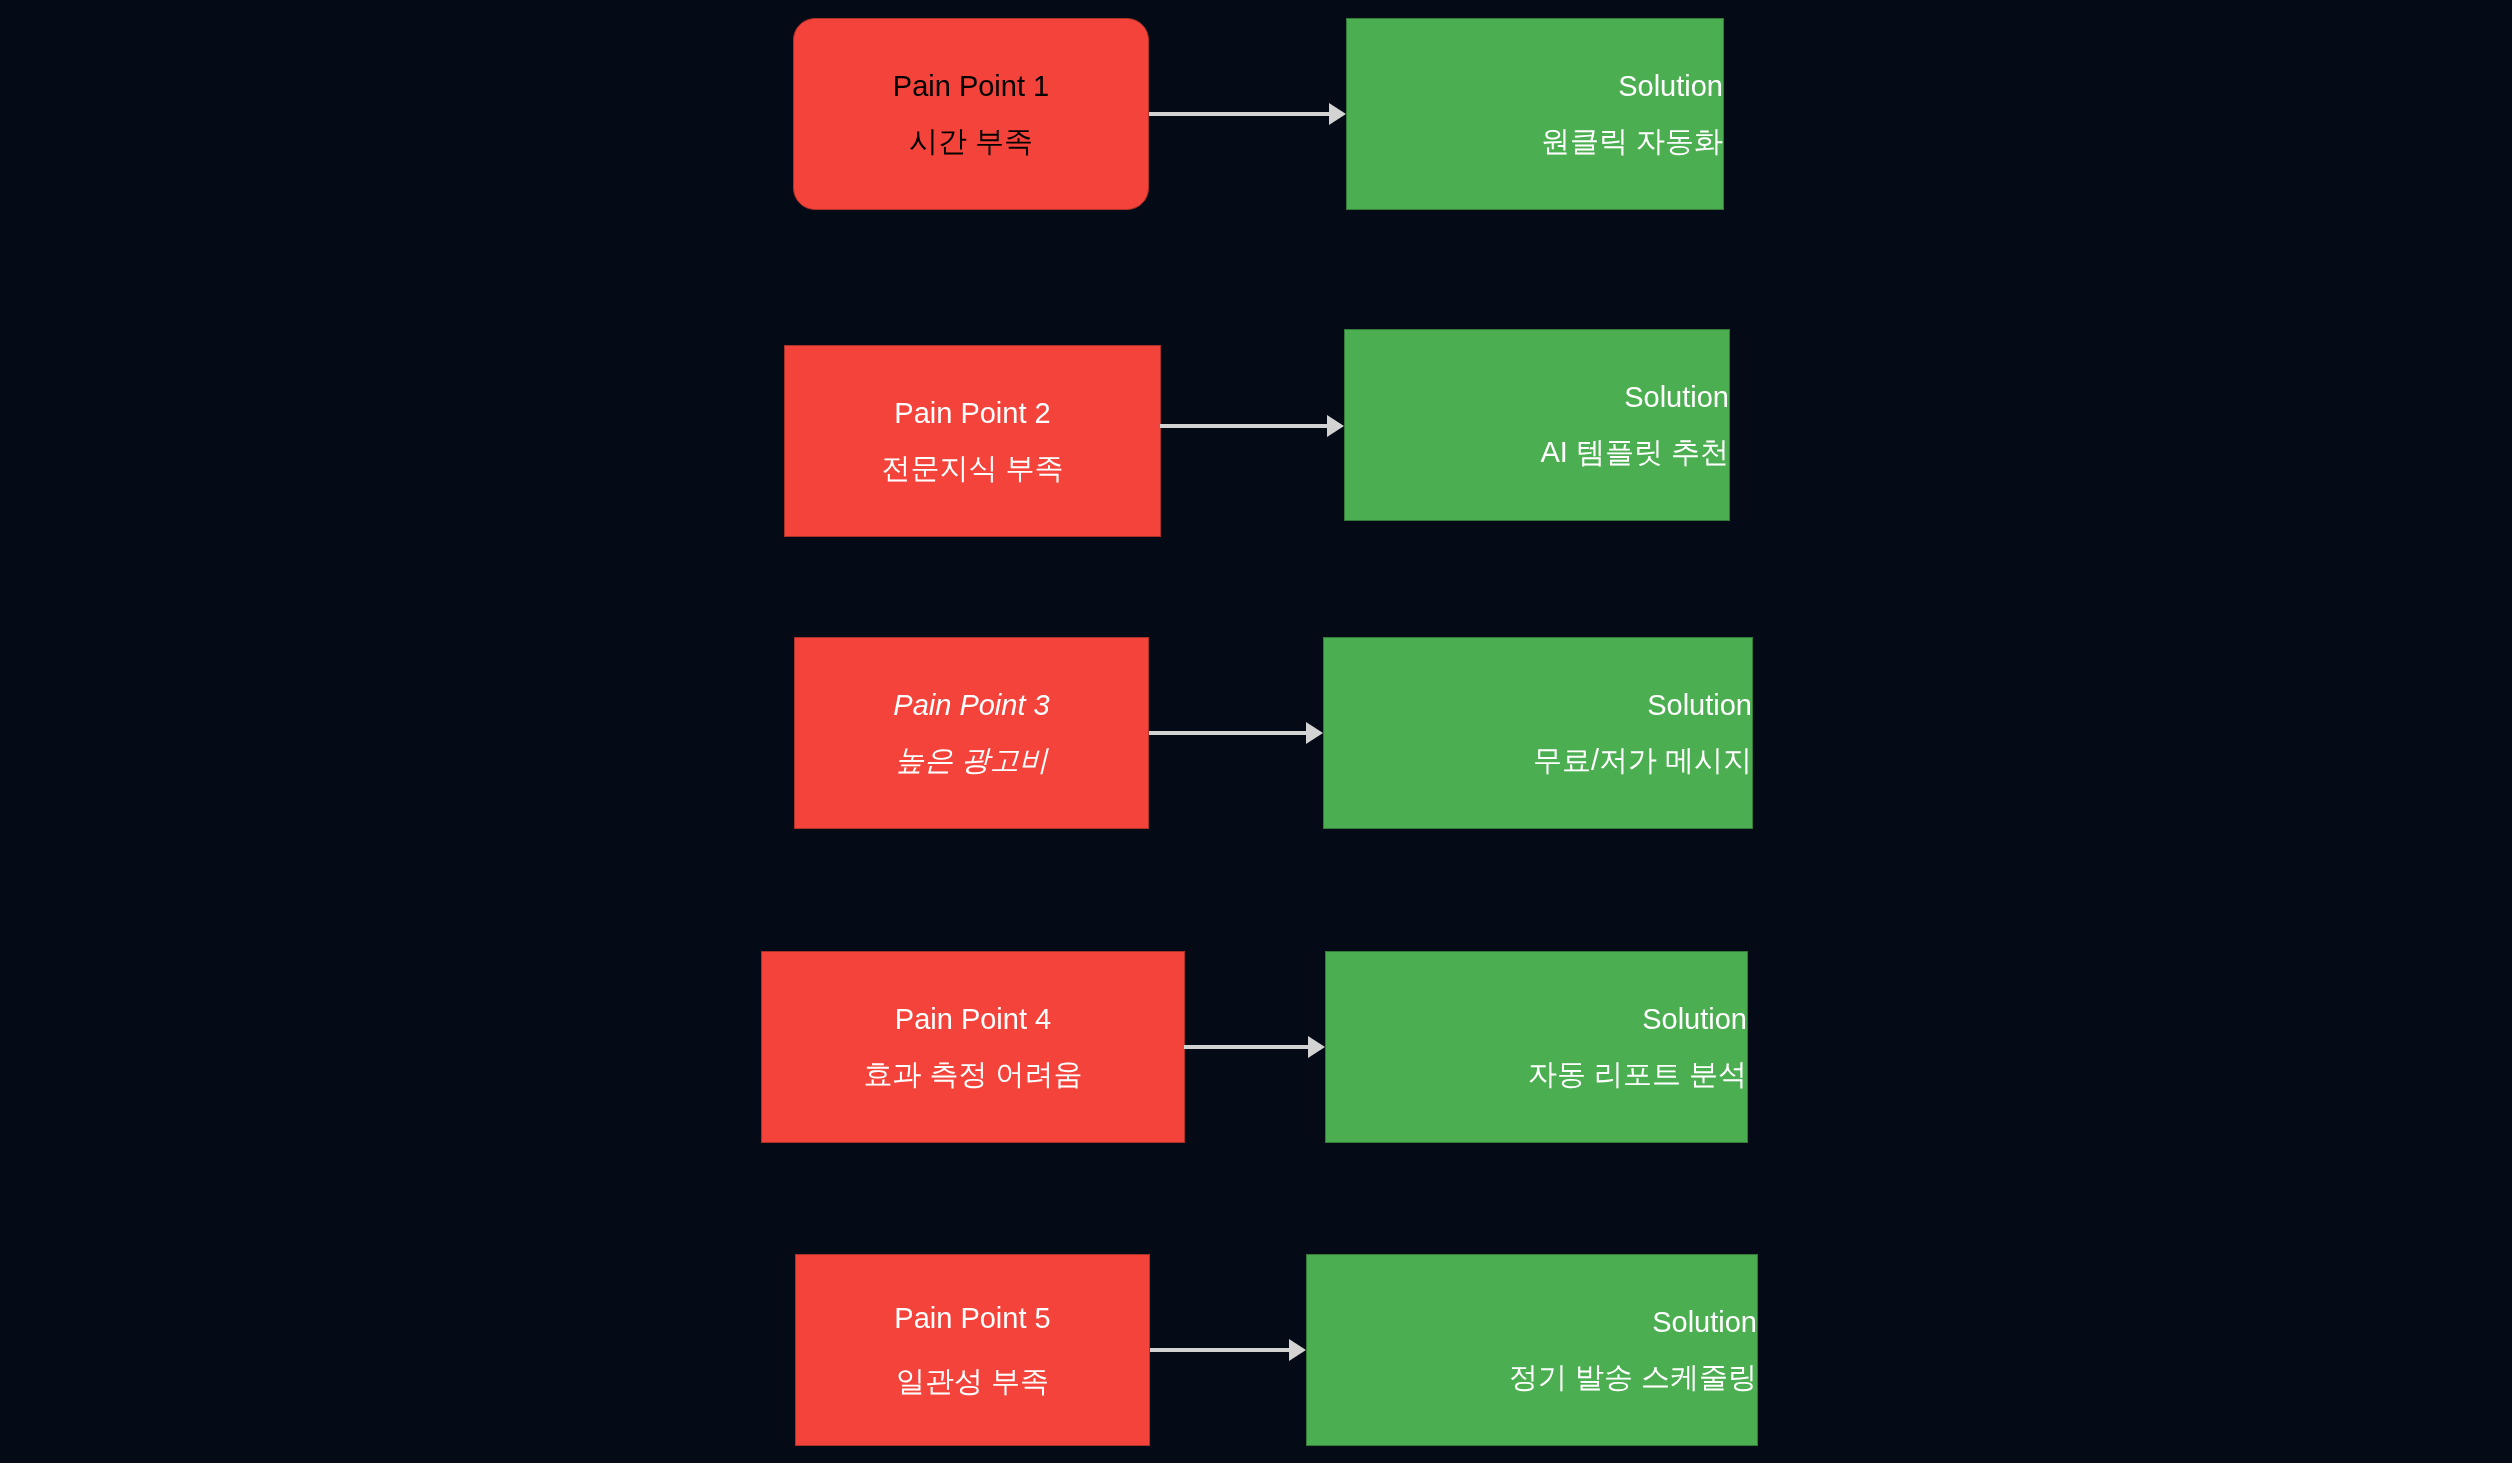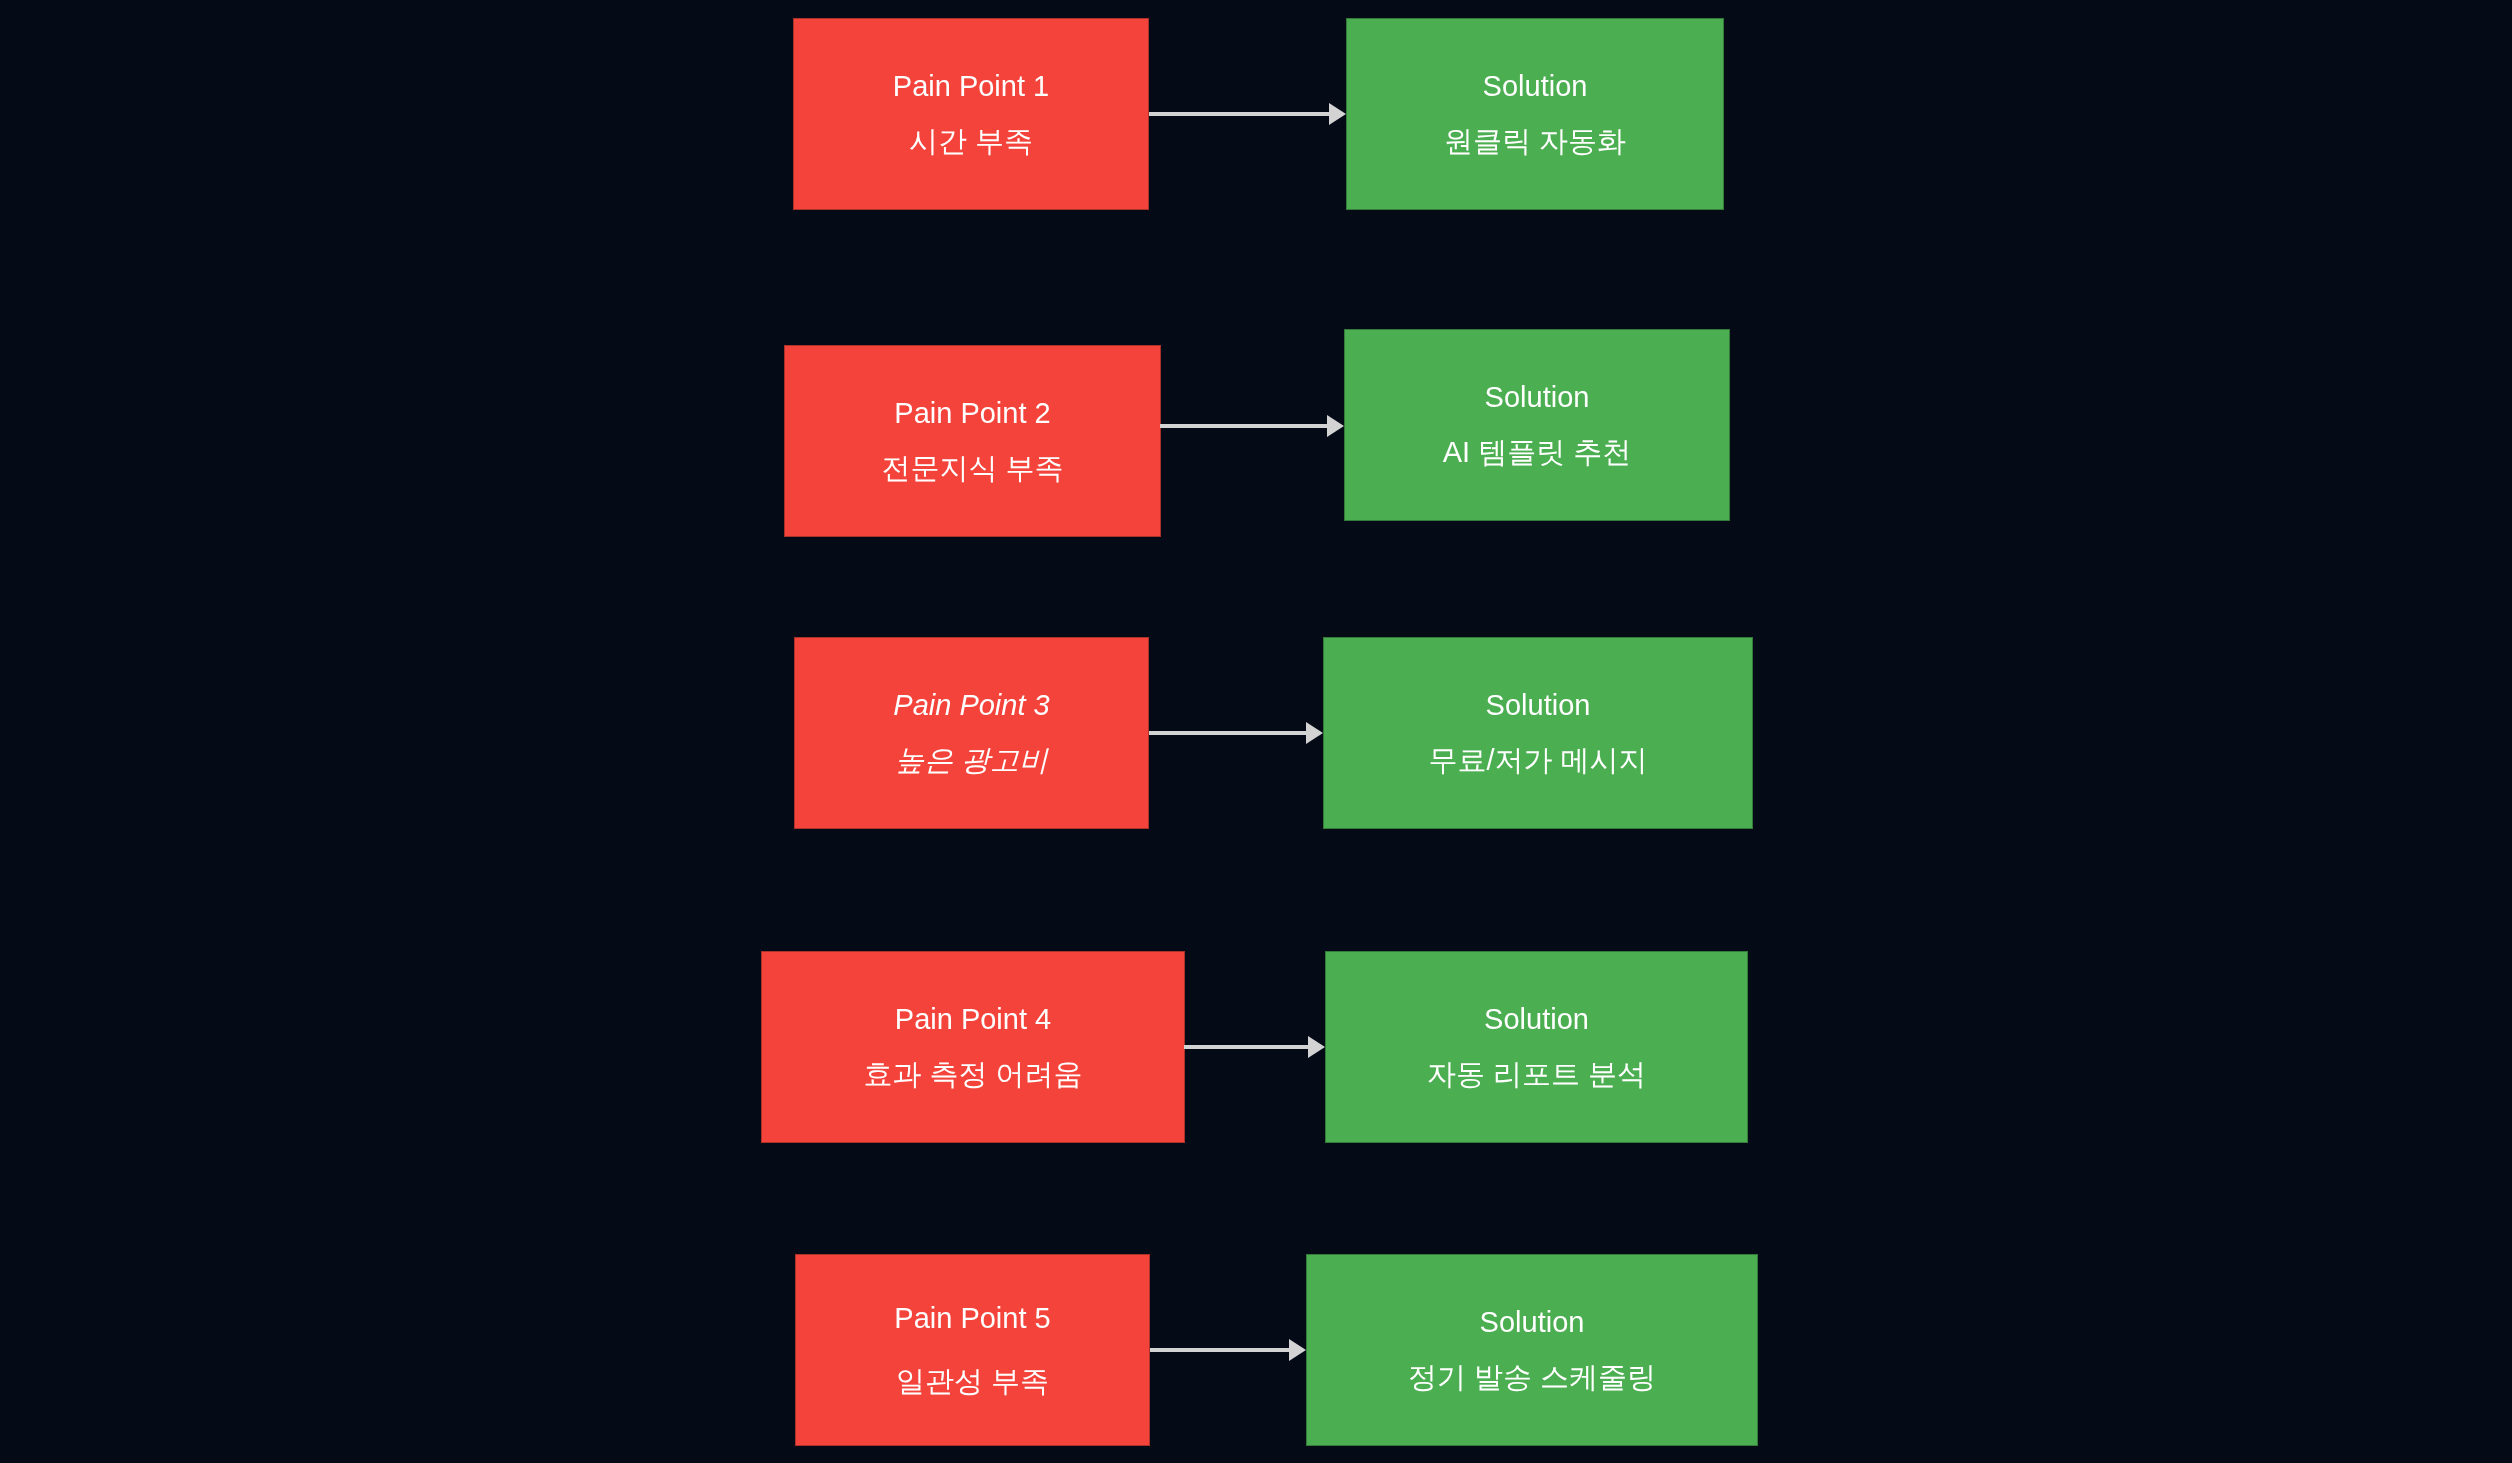"Pain Point 1" div.node { border-radius: none -> 22px; color: #ffffff -> #000000 }
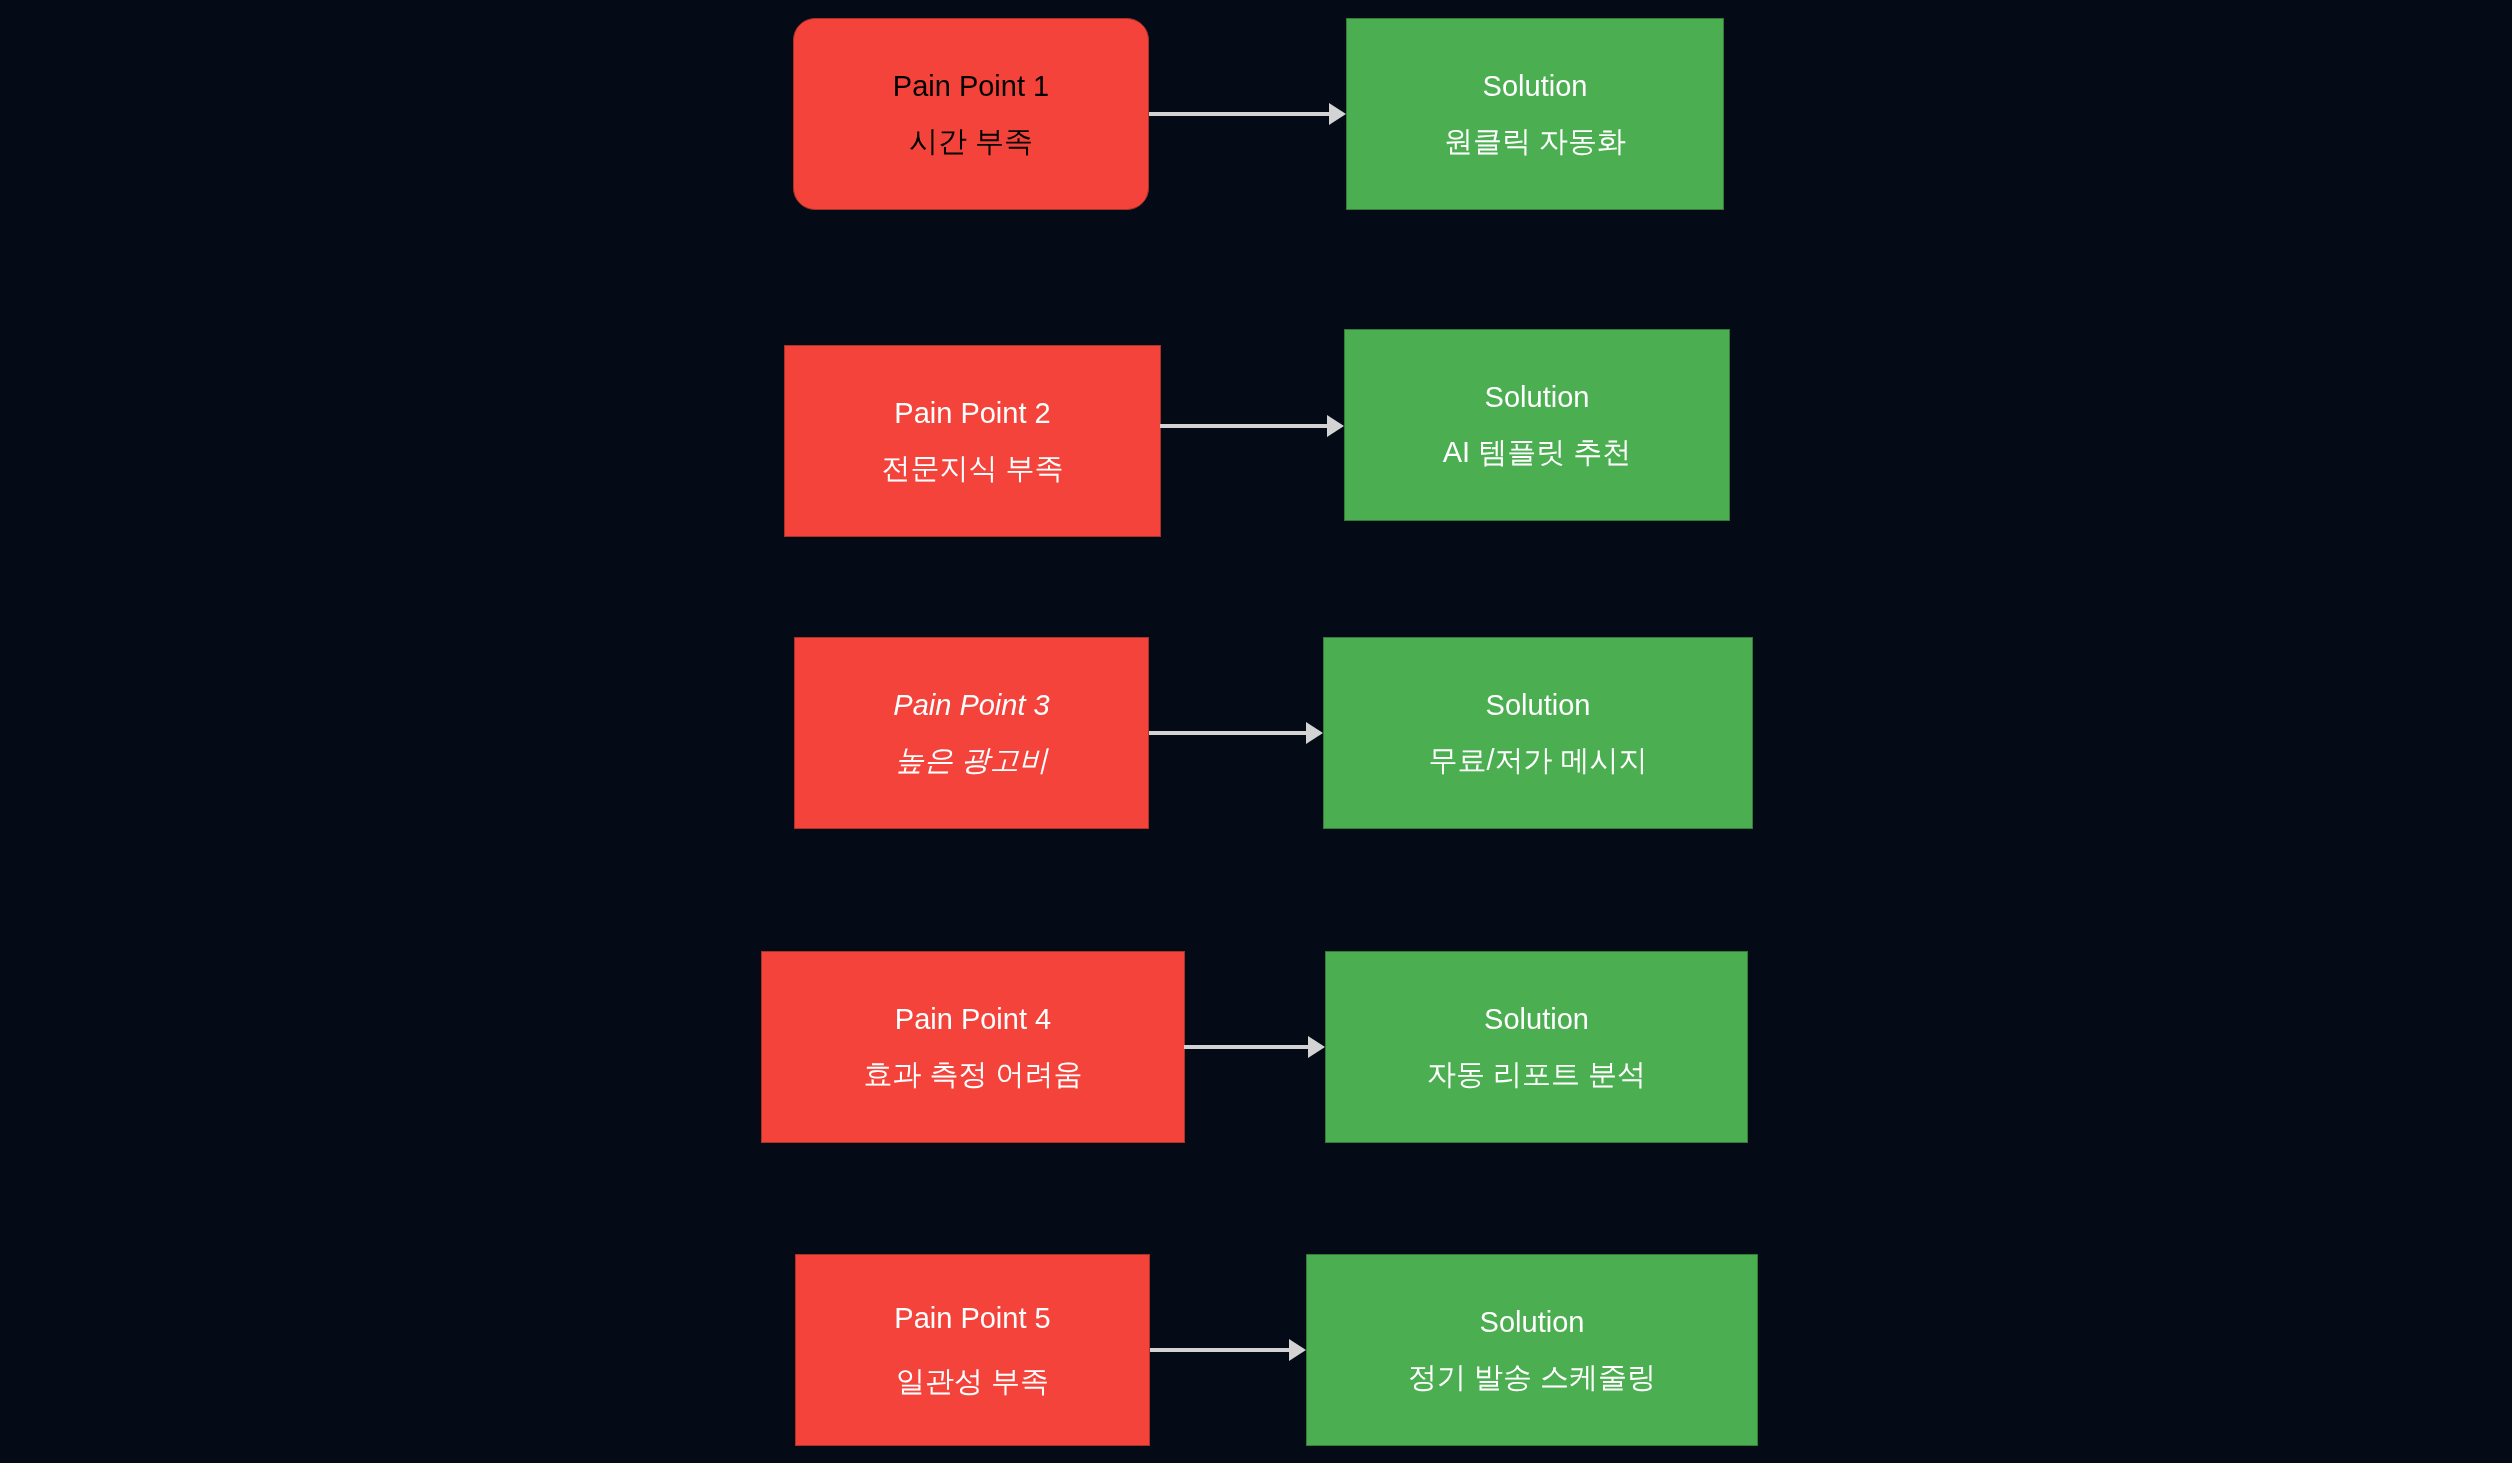"Solution" .sol { align-items: none -> flex-end }
